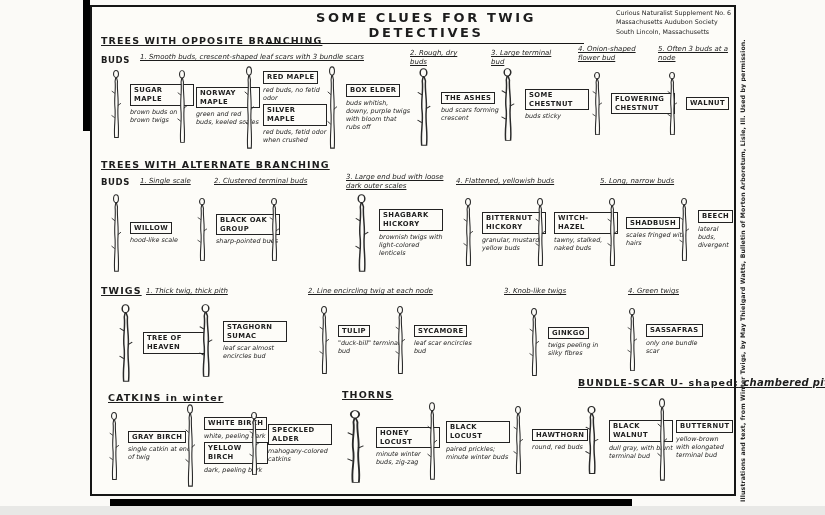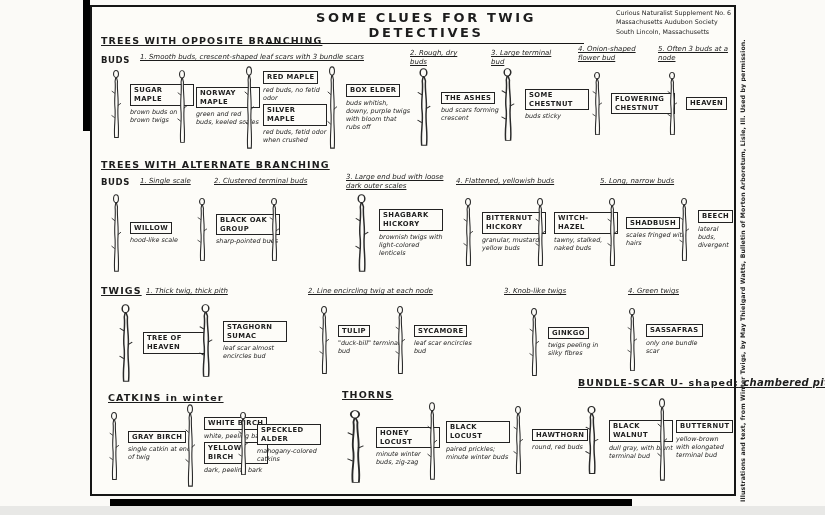"HEAVEN" span.sp-name { text: HEAVEN -> WALNUT }
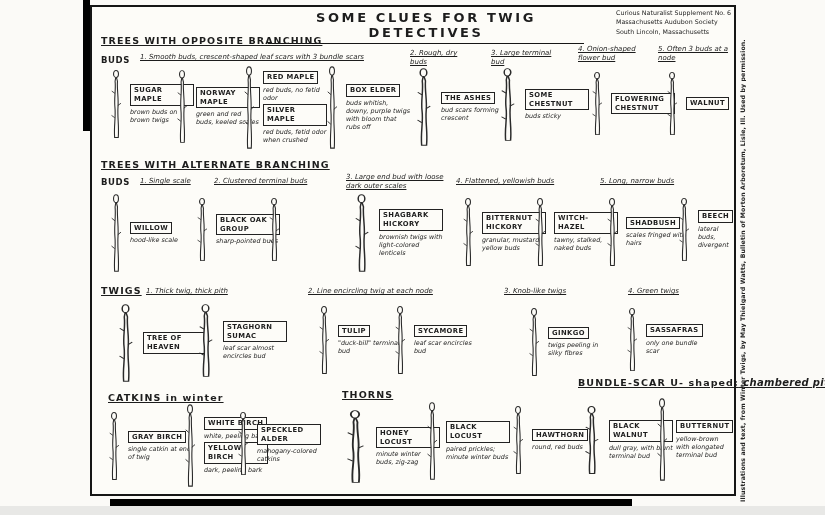"SPECKLED ALDER" div.species { left: 141px -> 152px }
